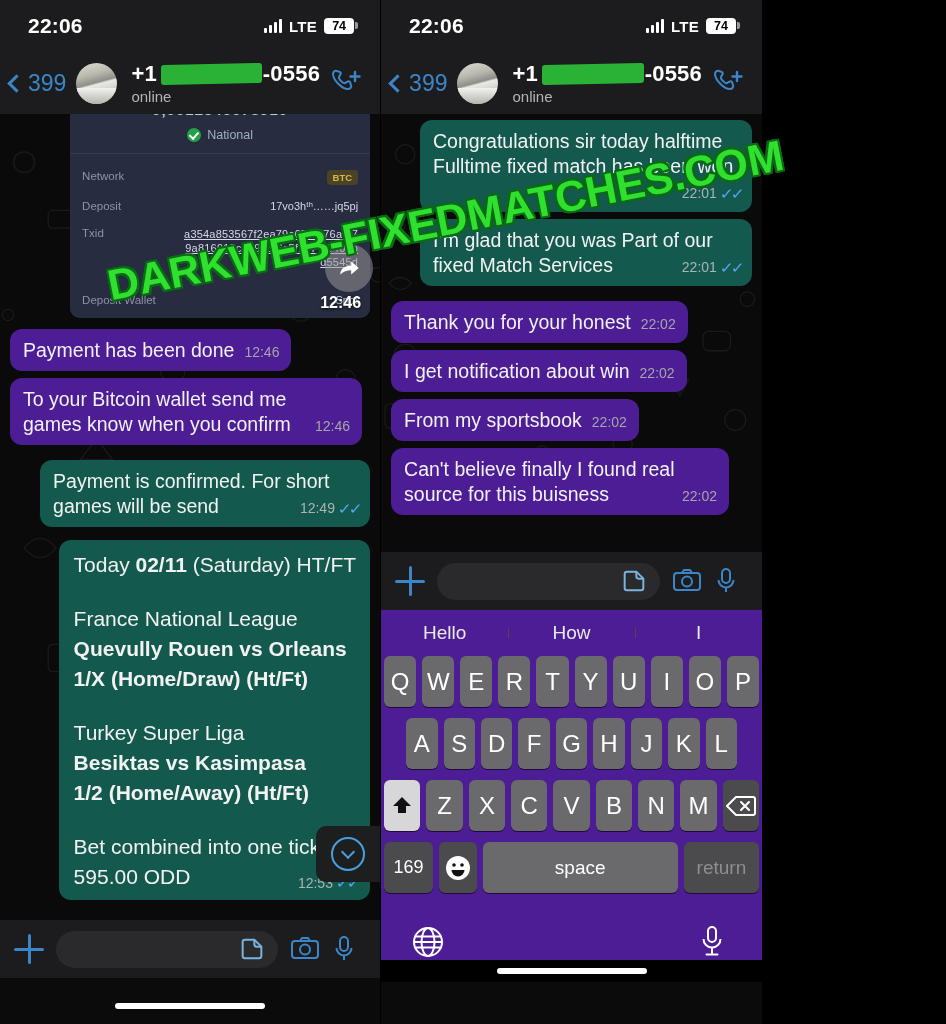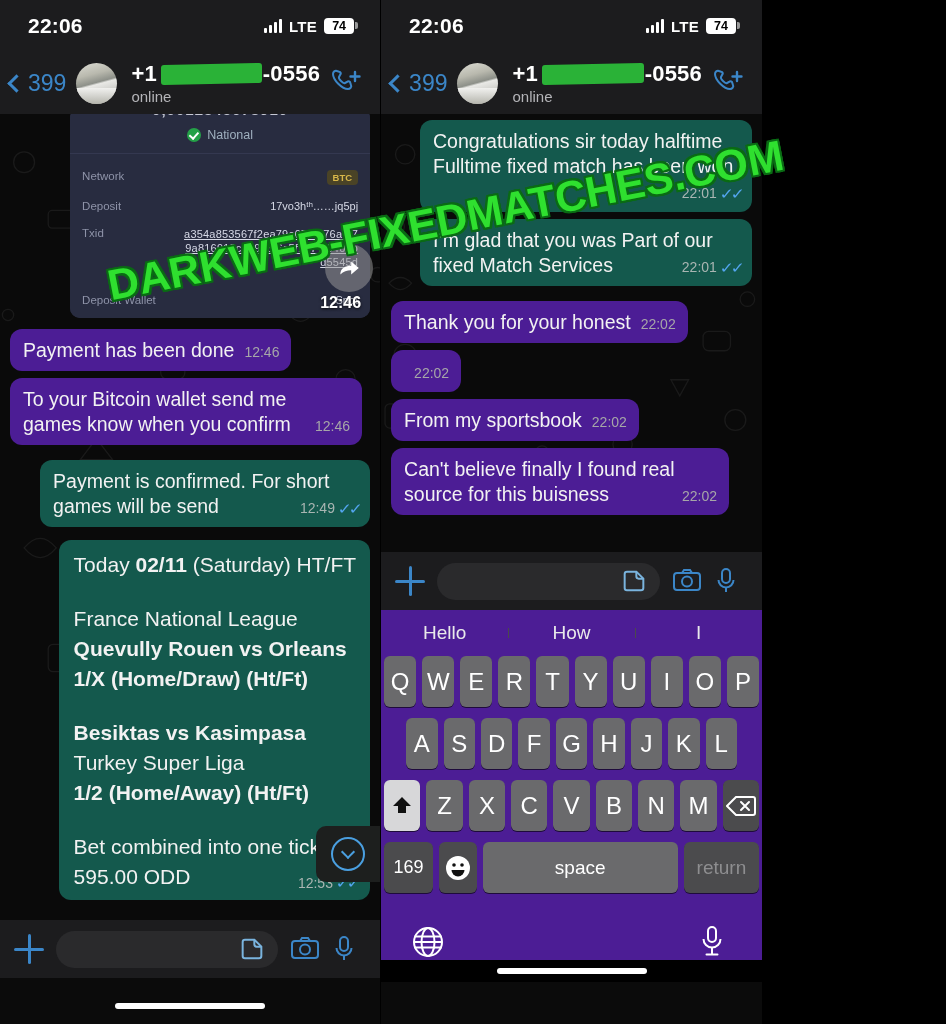"I get notification about win" span { html: none -> <span>I get notification about win</span> }
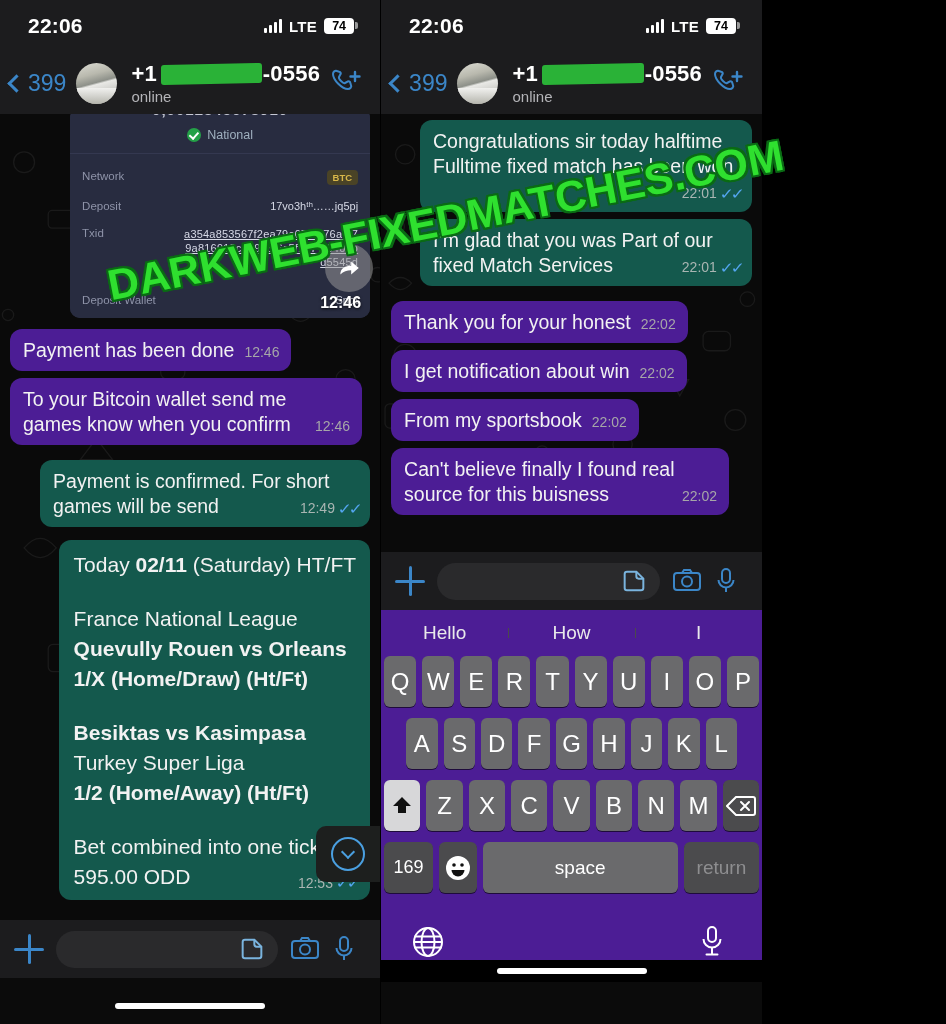"Besiktas vs Kasimpasa" div { order: before "Turkey Super Liga" -> after "Turkey Super Liga" }
